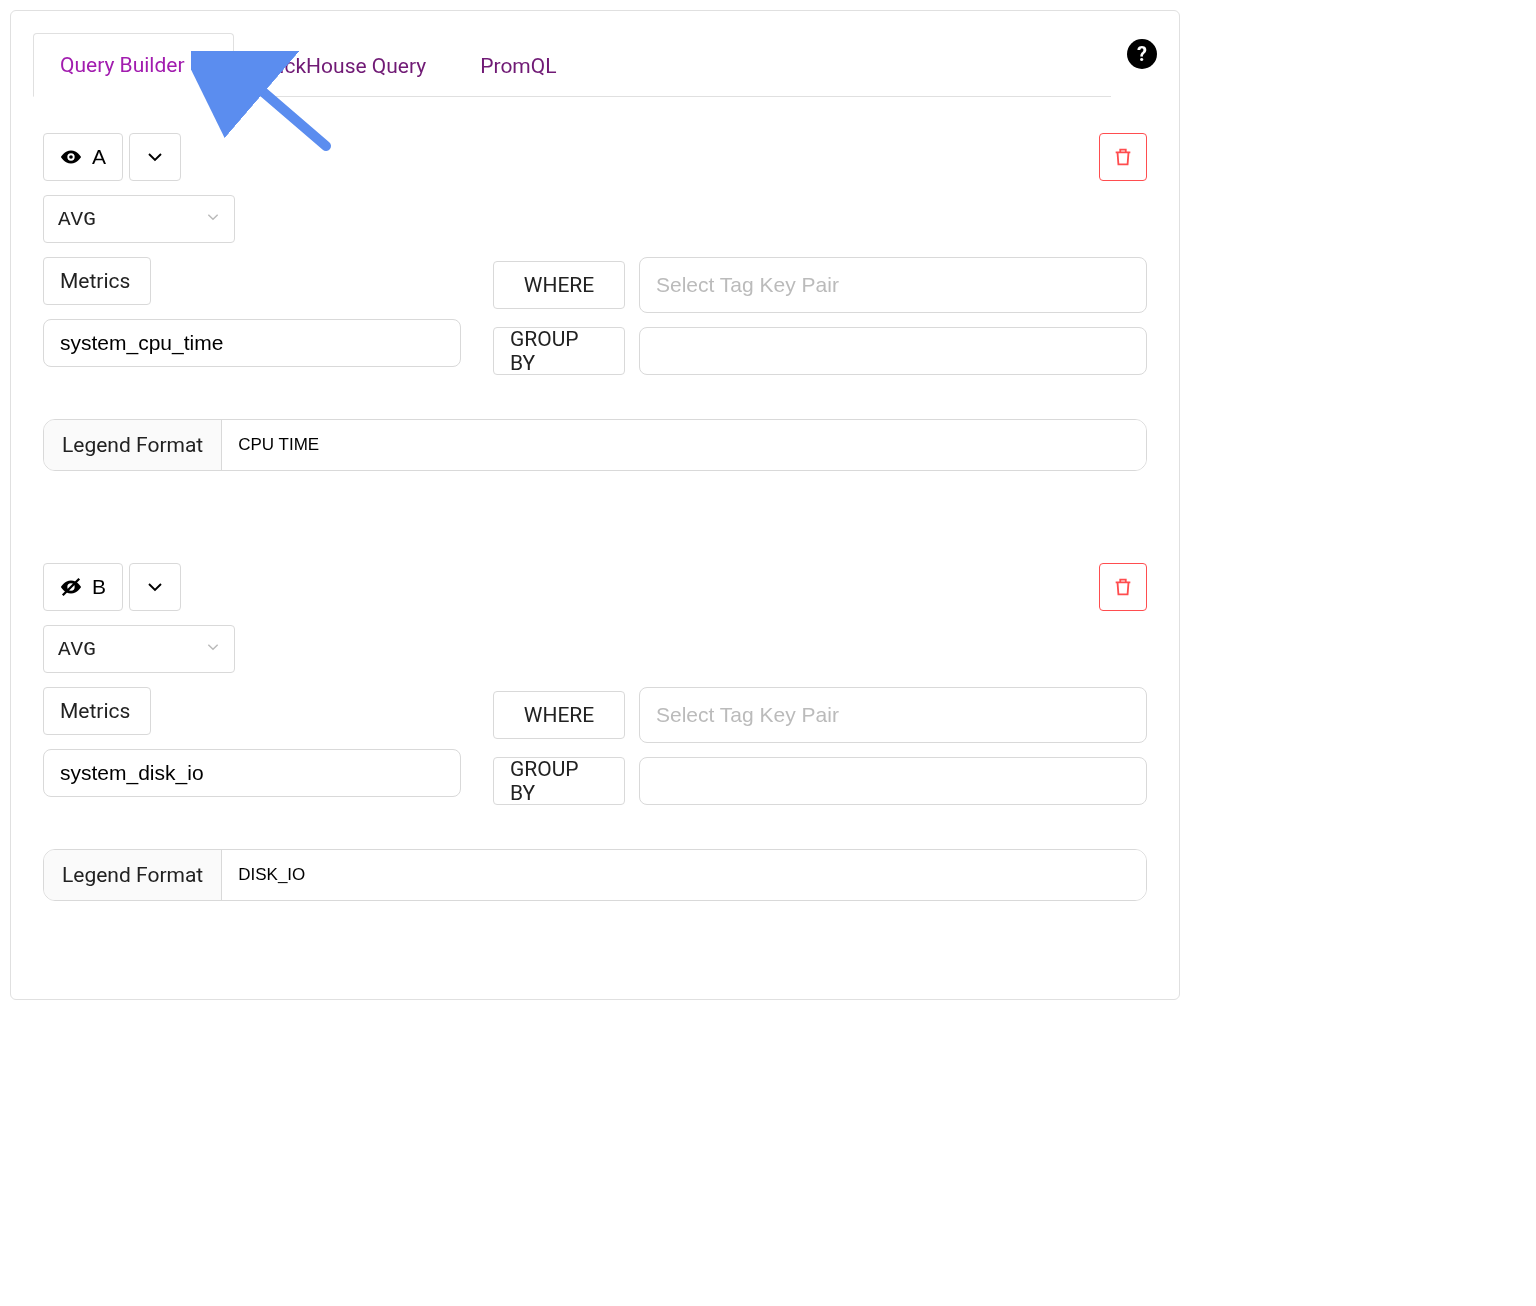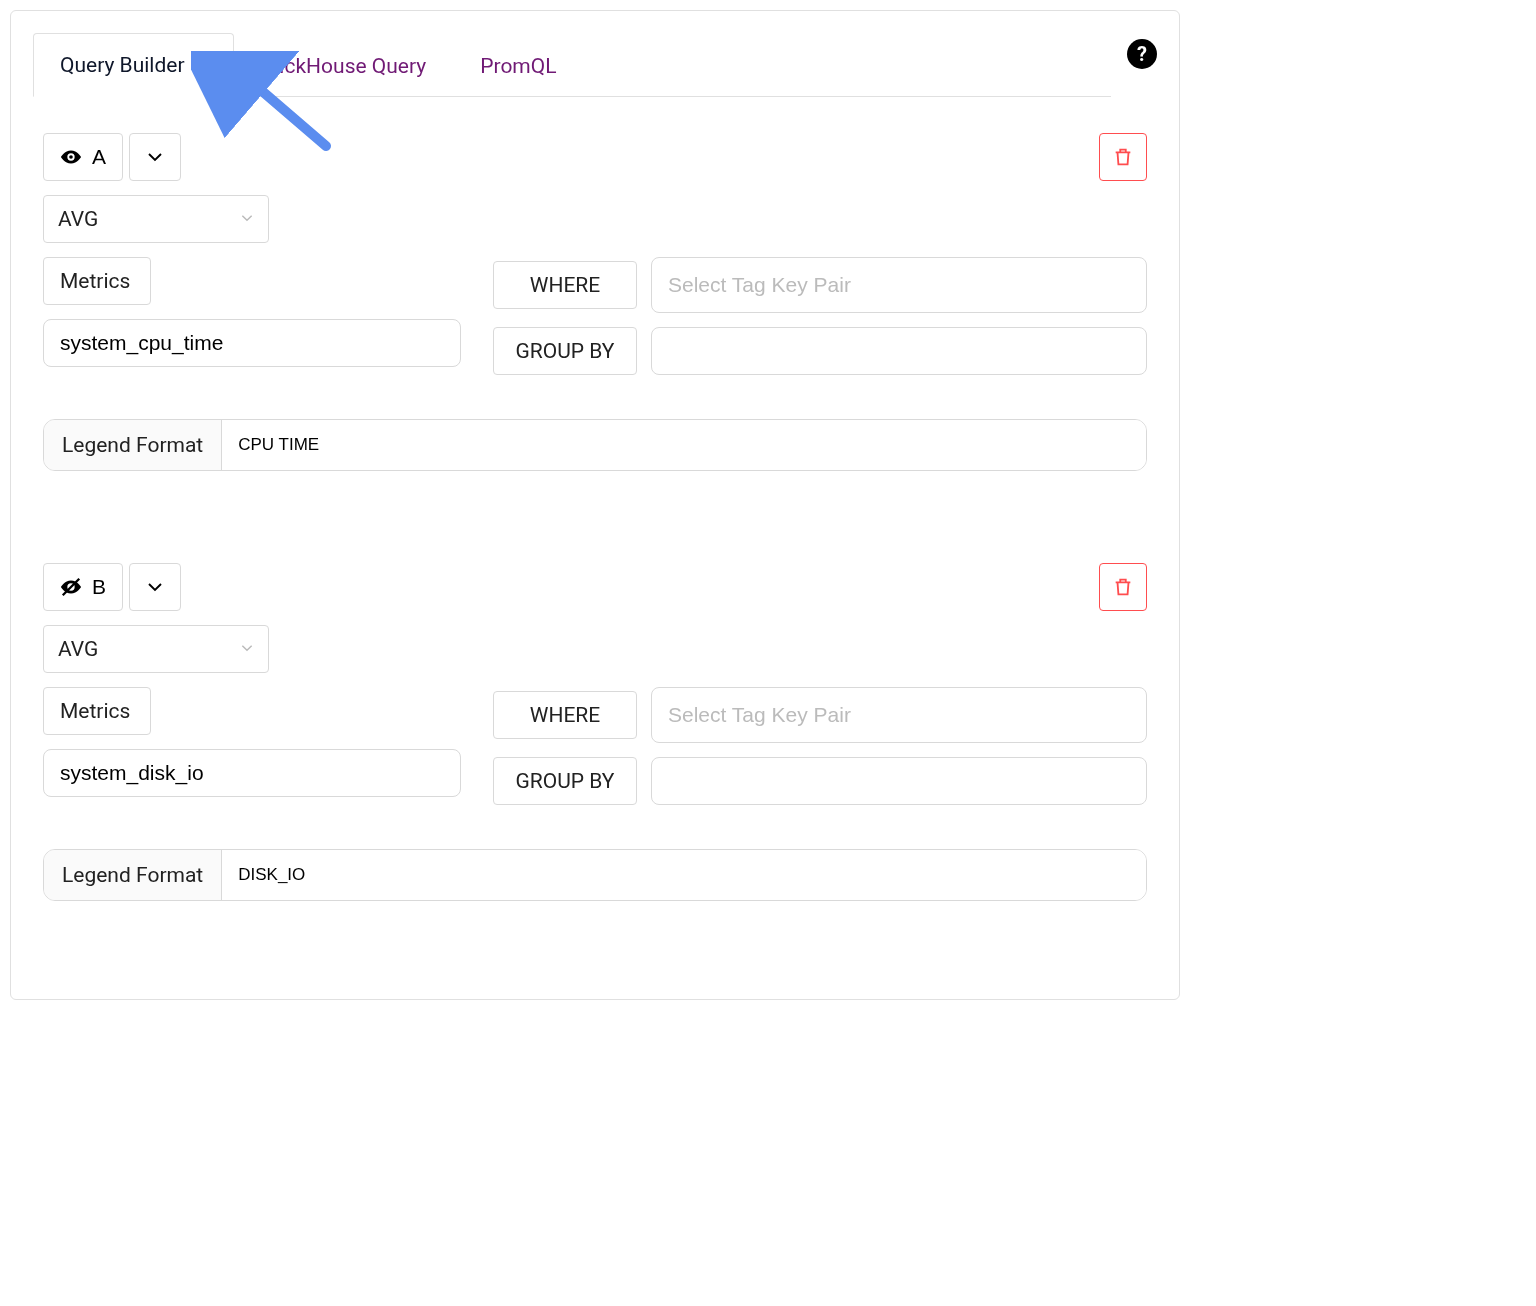"Query Builder" .tab.active { color: #0f172a -> #a21caf }
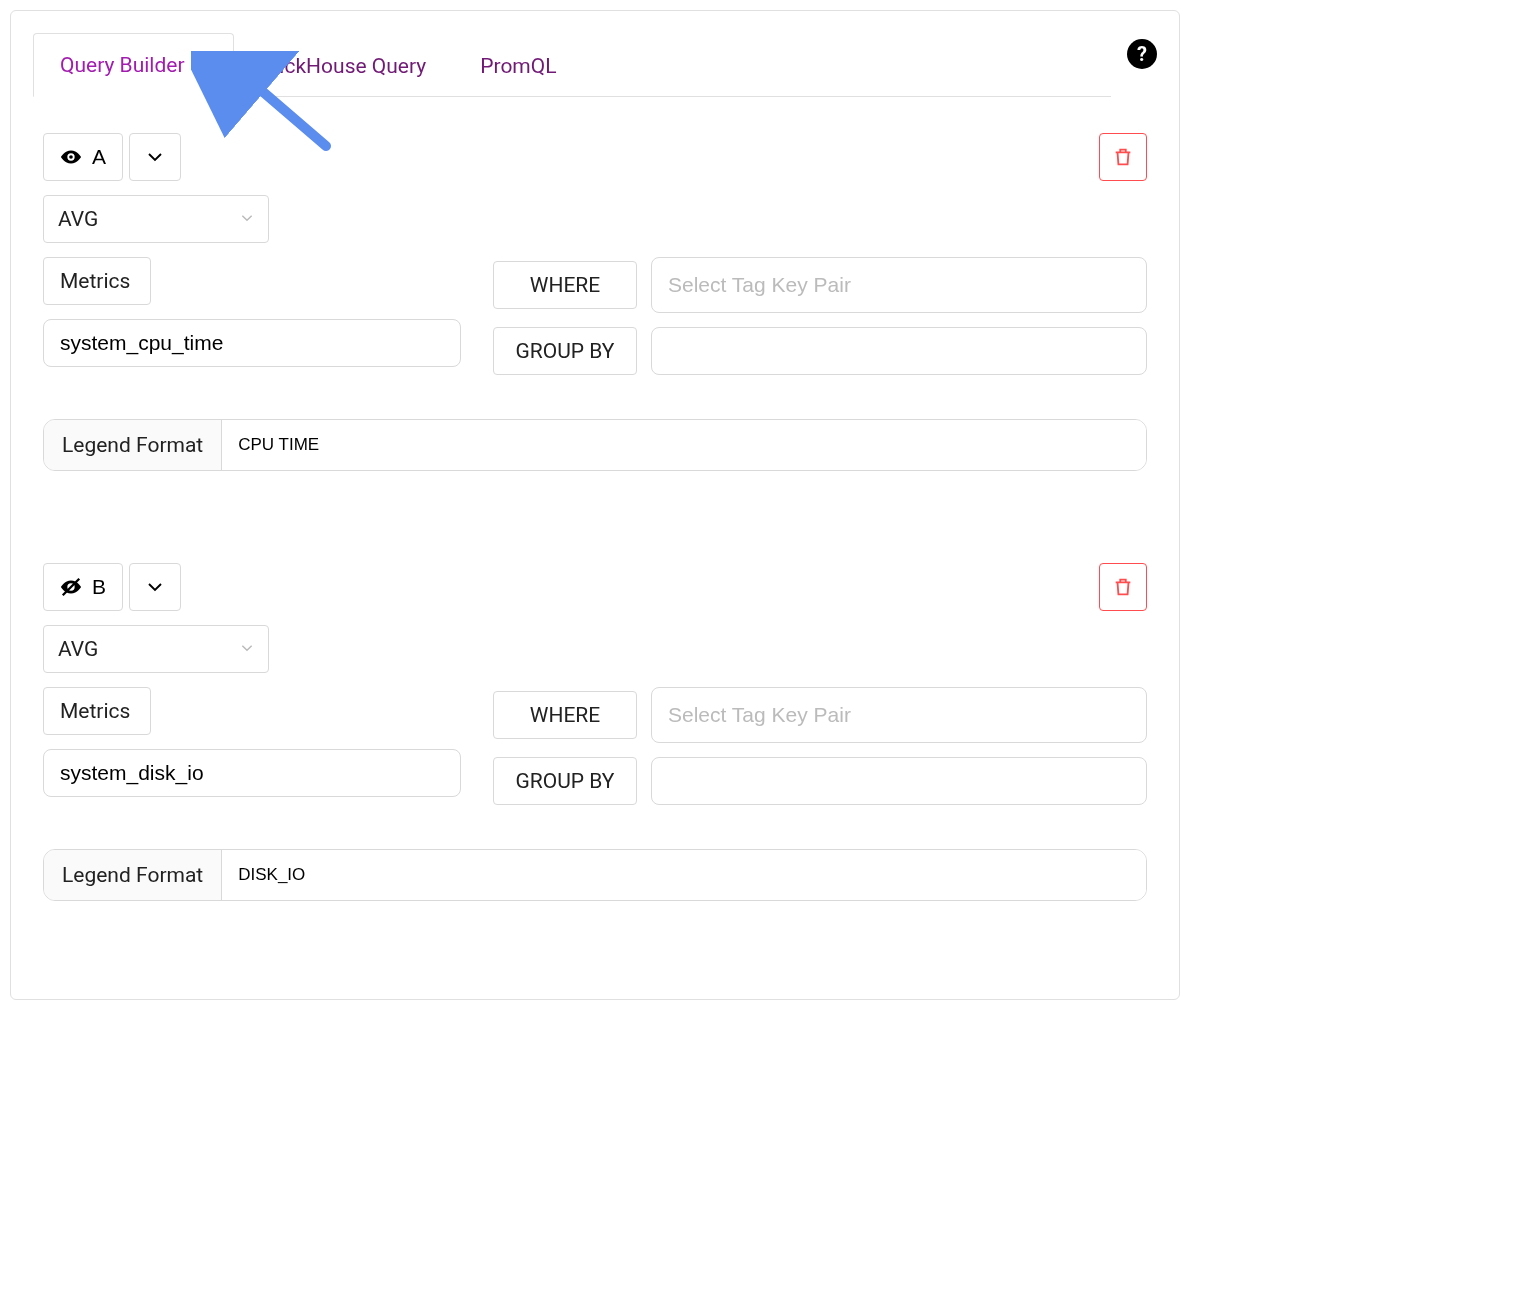"AVG" .select-box.agg { font-family: none -> Liberation Mono, monospace; width: 226px -> 192px }
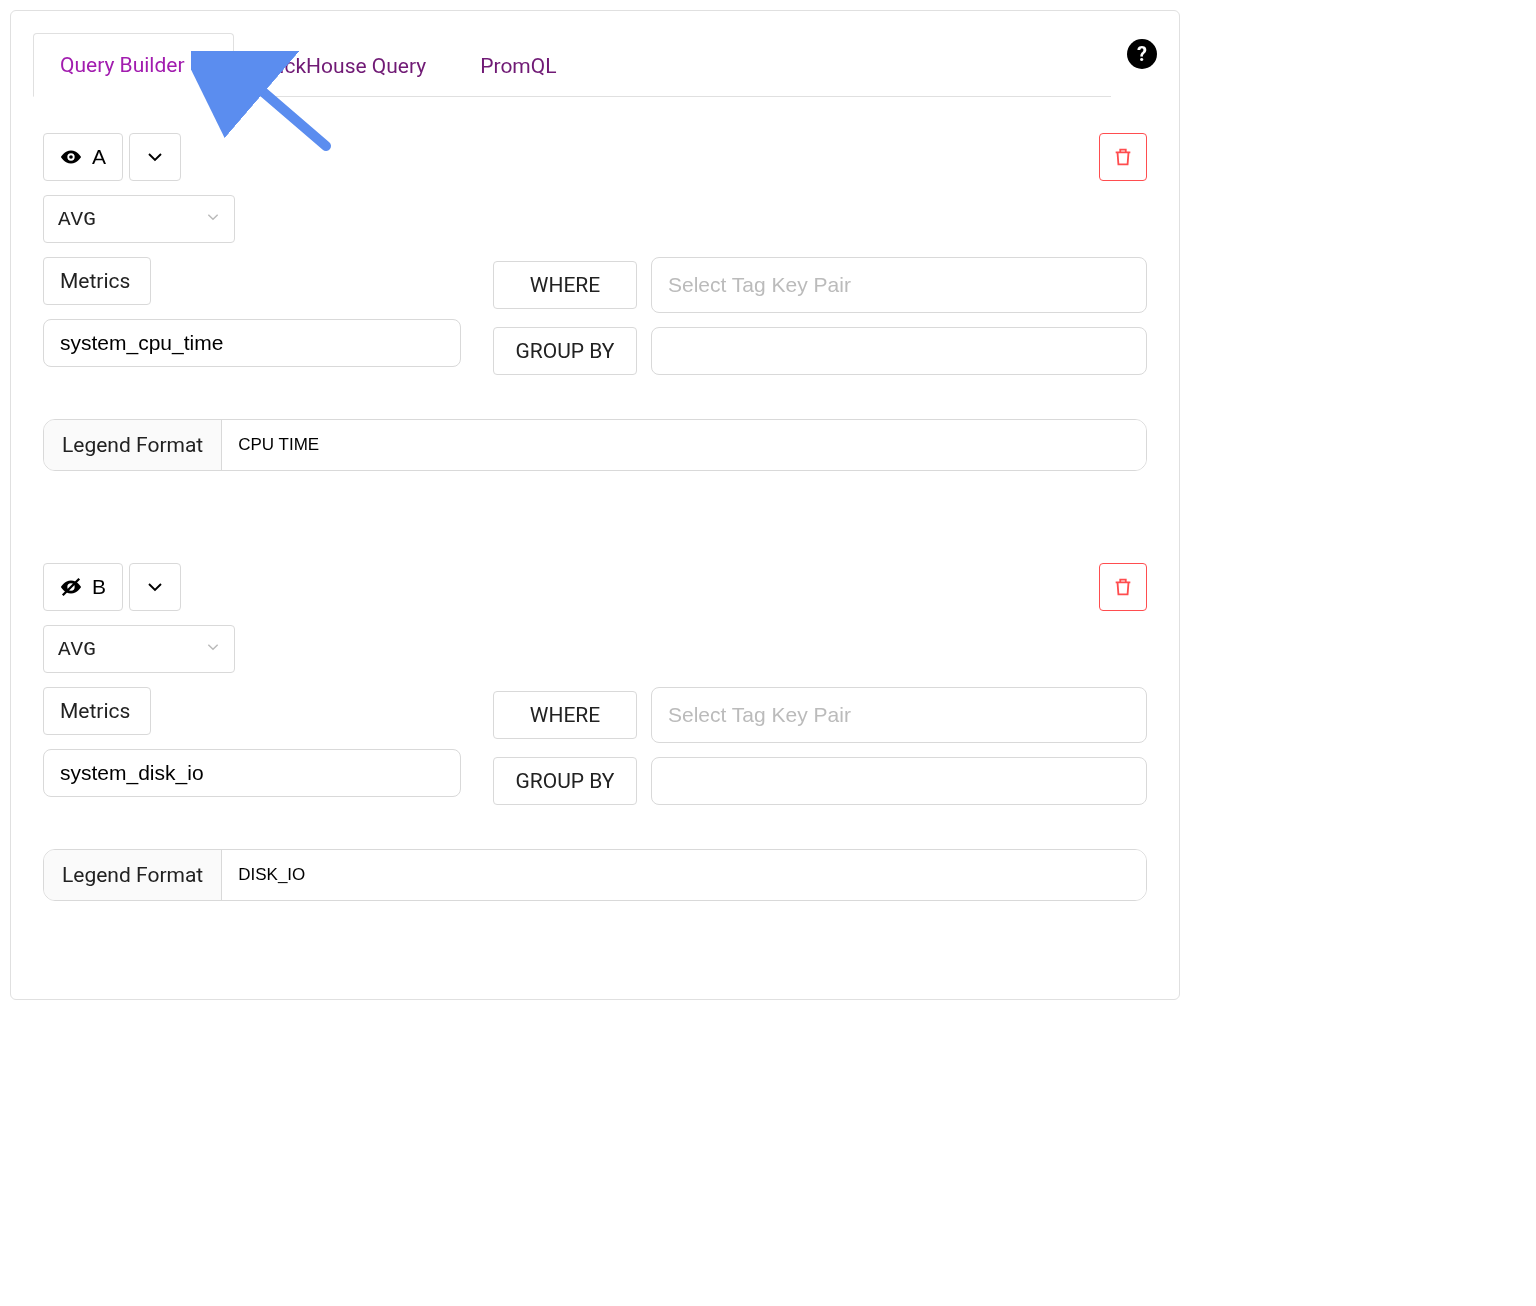"WHERE" .sub-row .label-box { width: 144px -> 132px }
